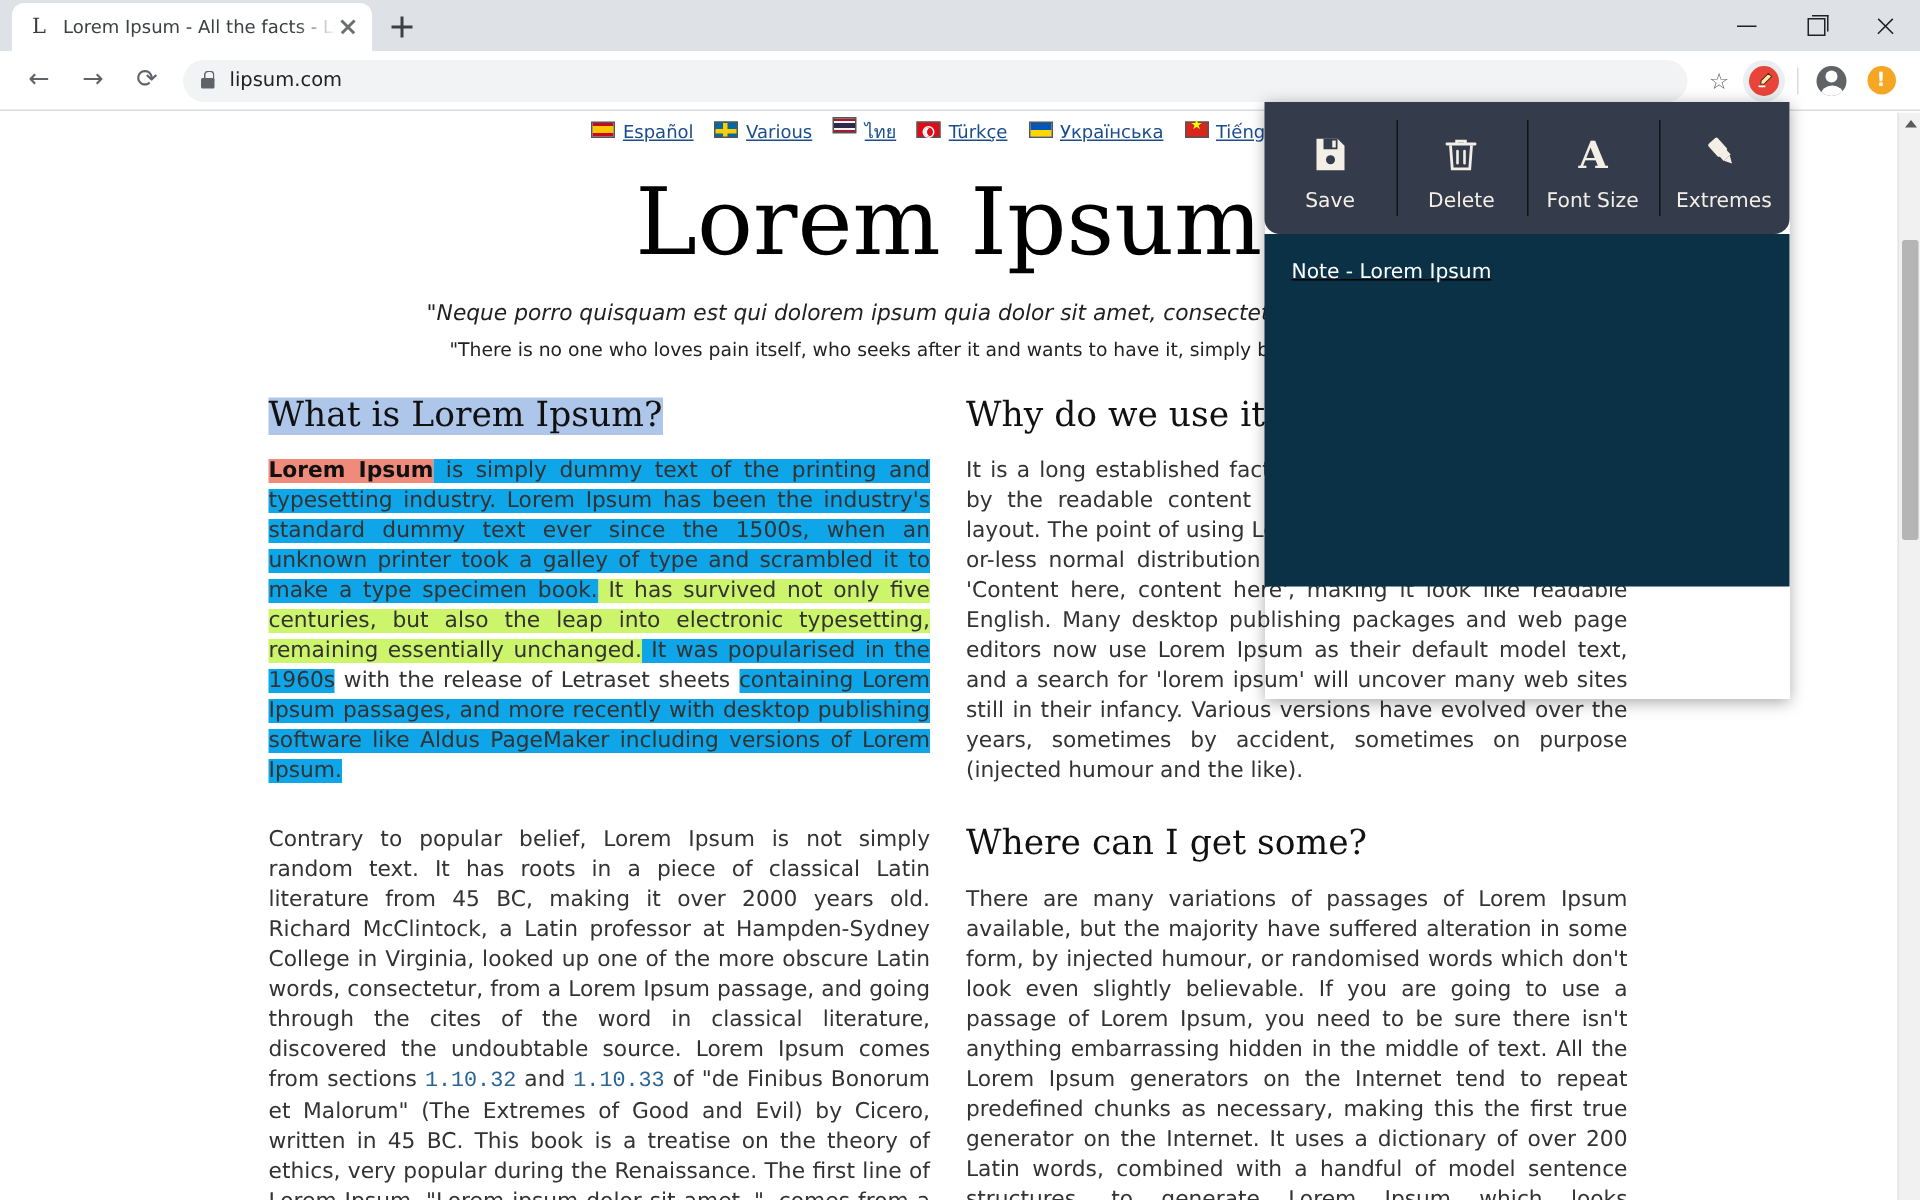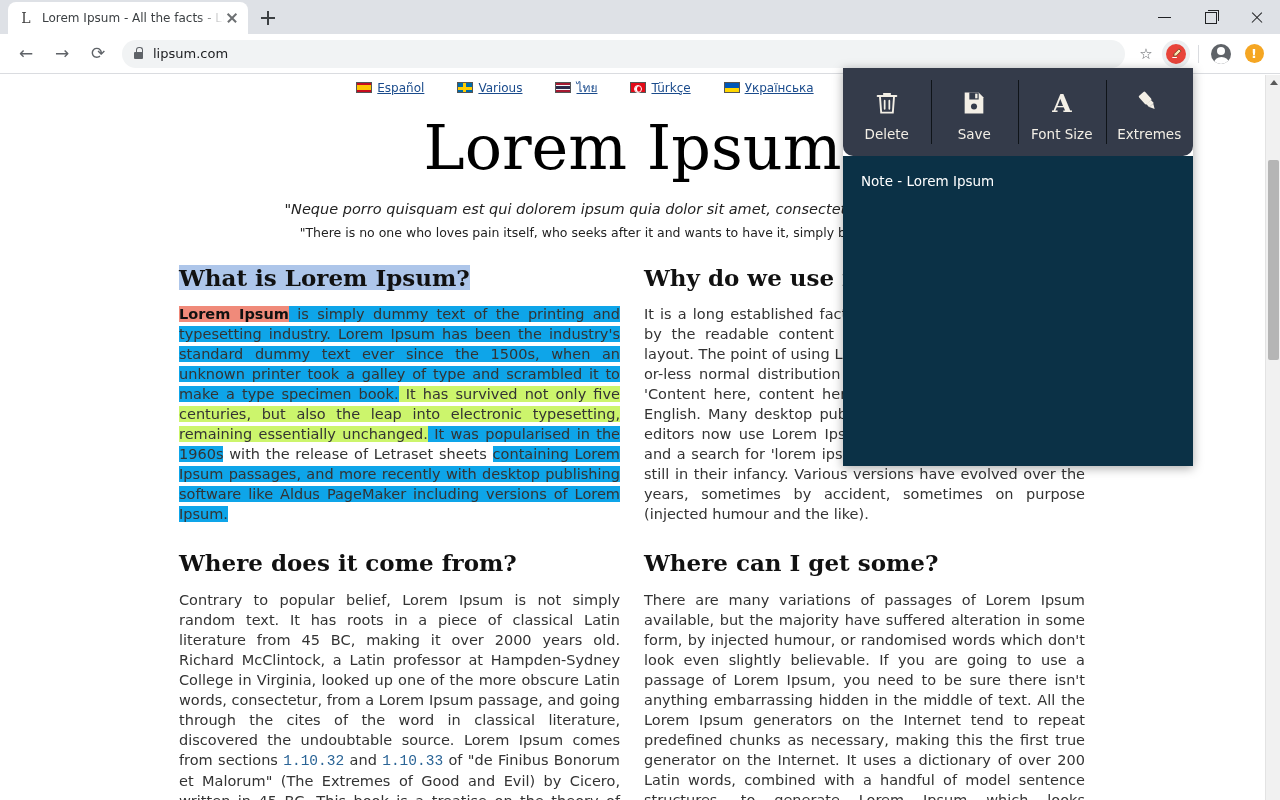"Español" .lang { align-items: center -> flex-start; margin-left: 19px -> none }
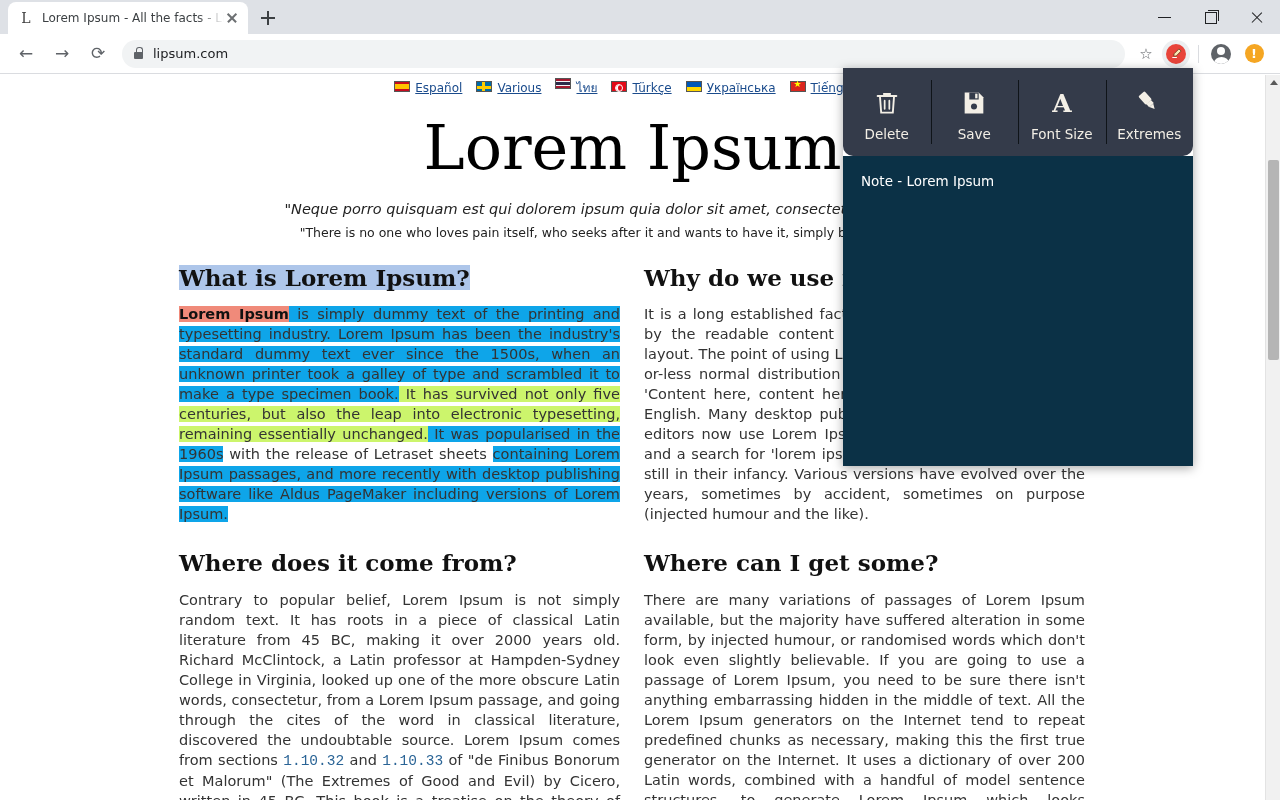"Delete" div.tool { order: before "Save" -> after "Save" }
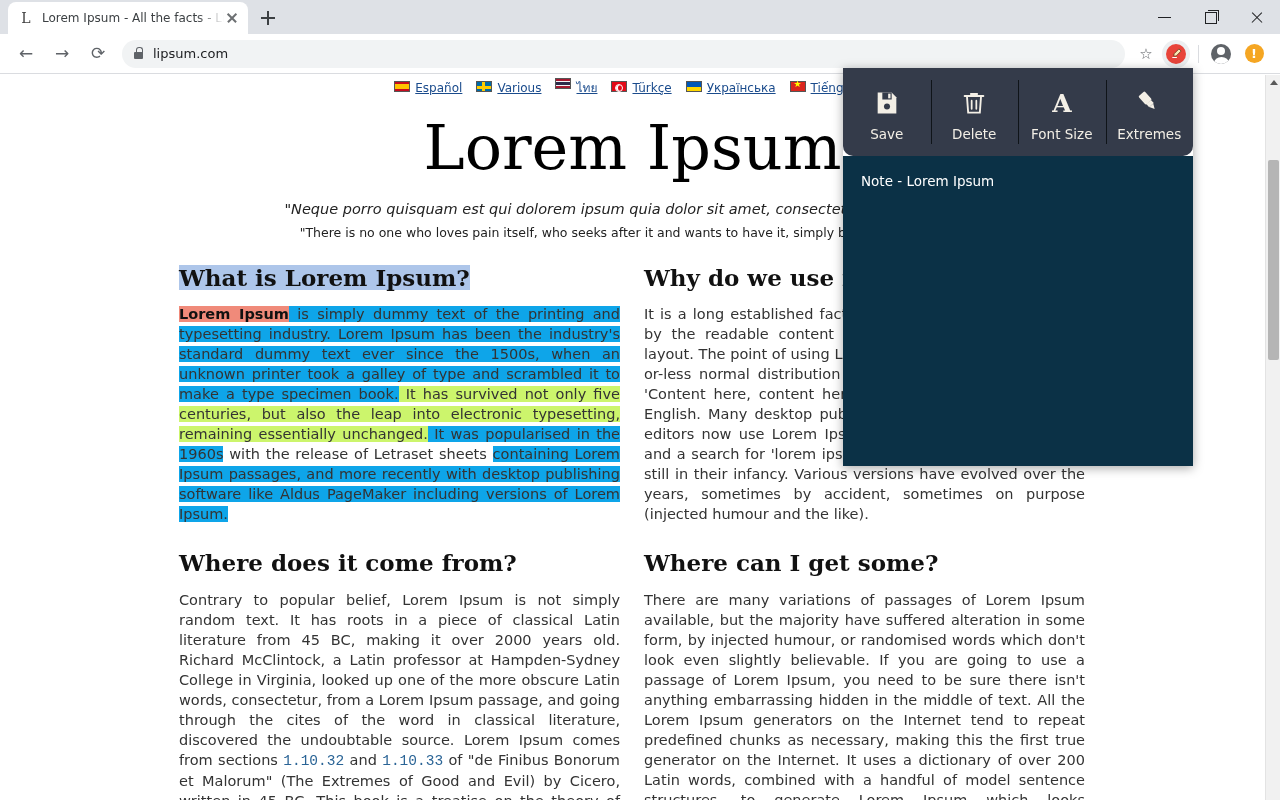"Note - Lorem Ipsum" .note-body { height: 310px -> 235px; text-decoration: none -> underline }
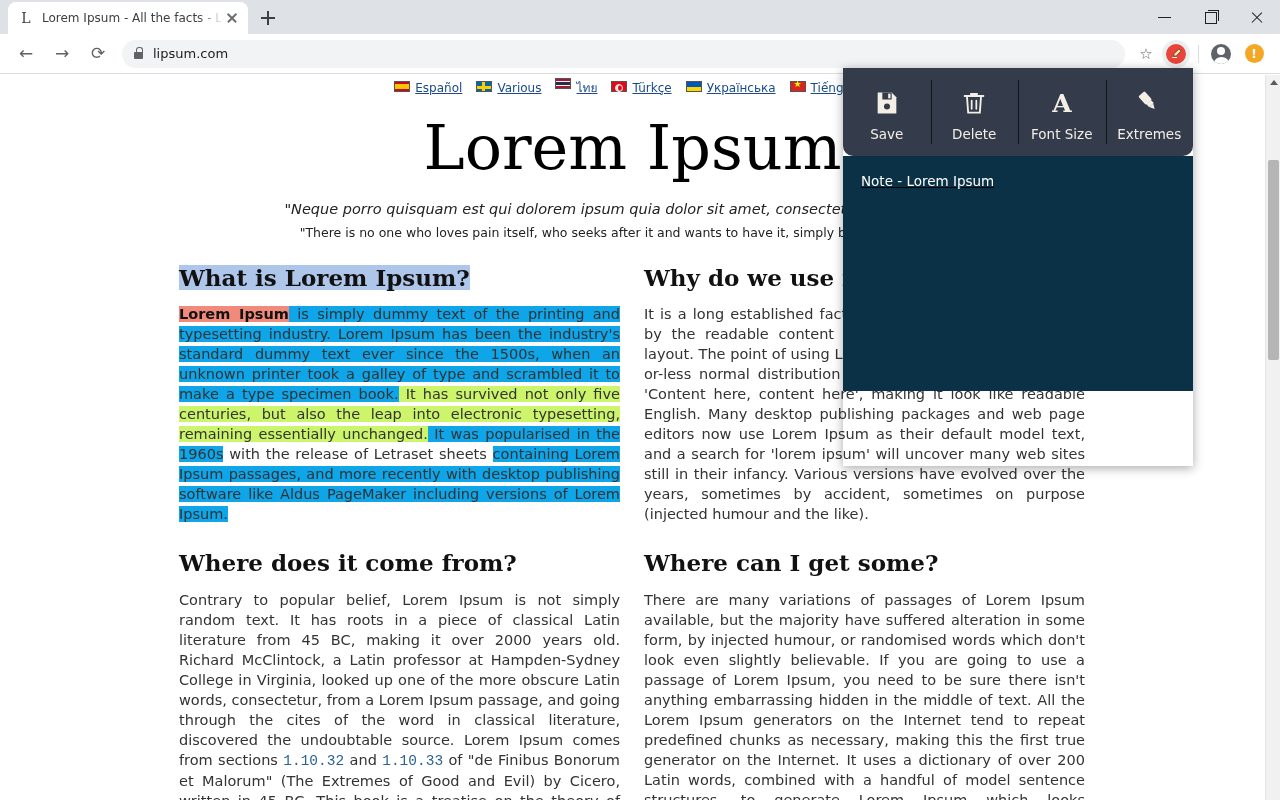"What is Lorem Ipsum?" h2.sec { font-weight: bold -> normal }
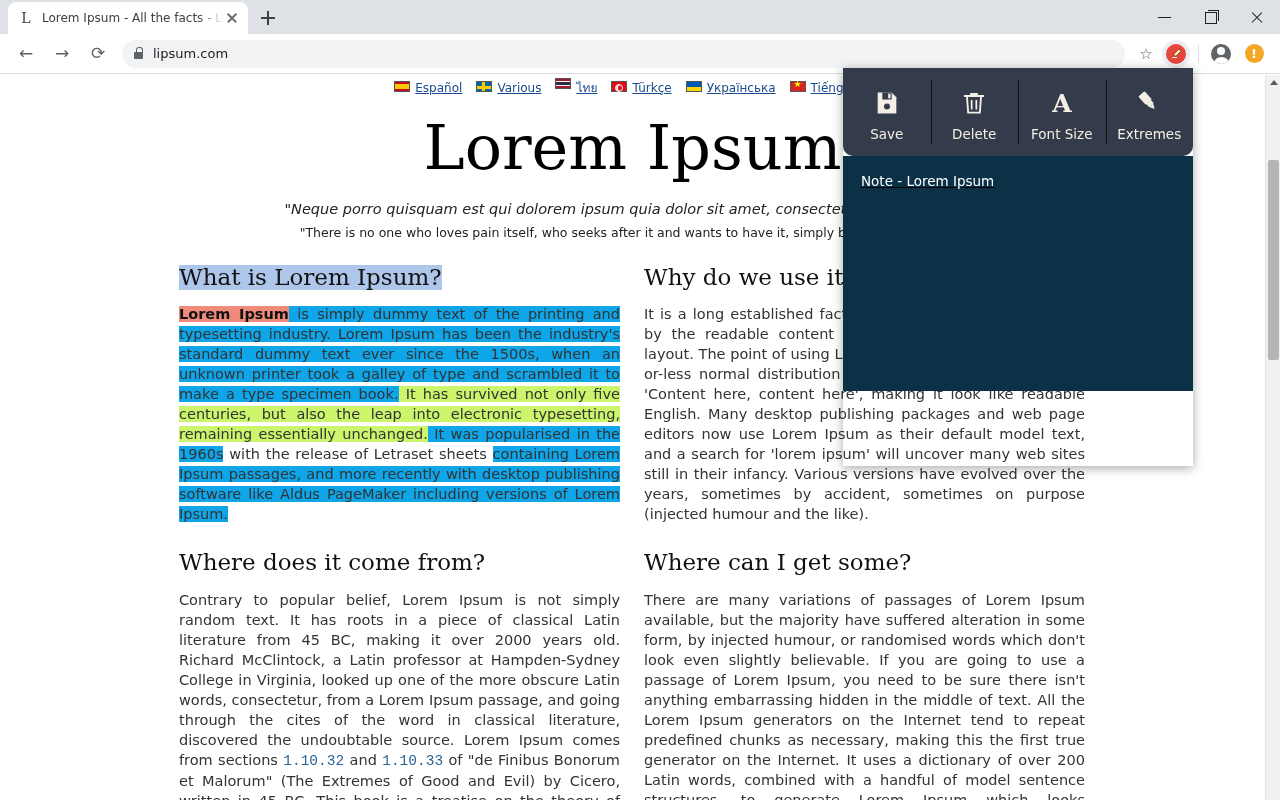"Where does it come from?" h2.sec { html: <h2>Where does it come from?</h2> -> none }
